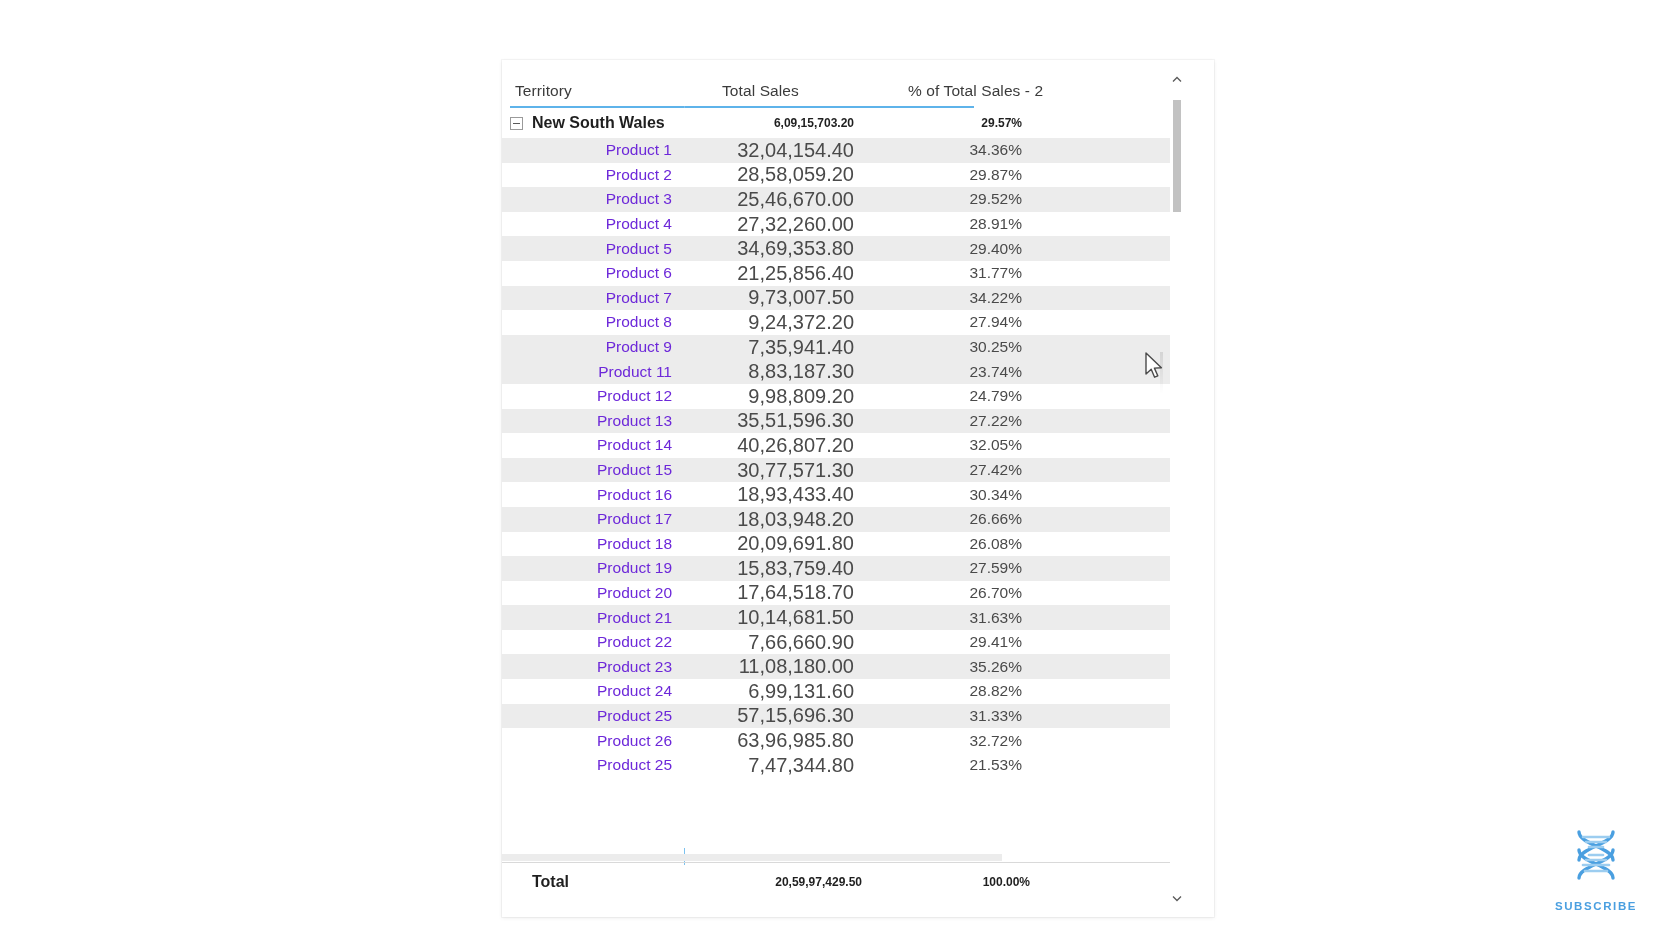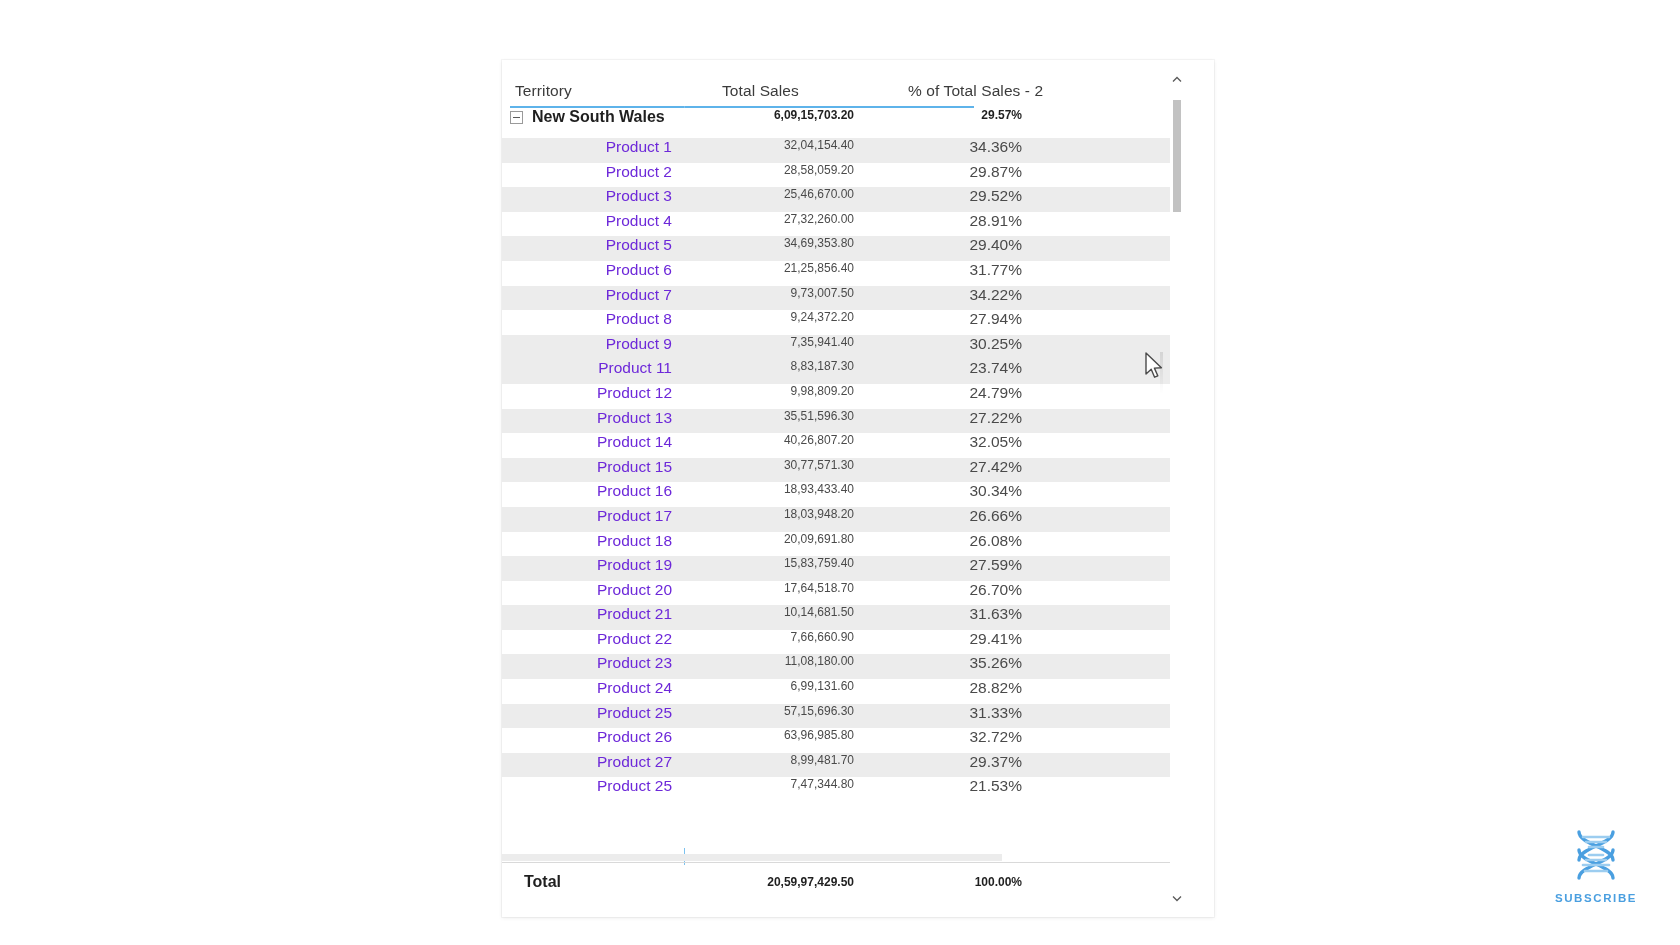"New South Wales" .row { align-items: flex-start -> center }
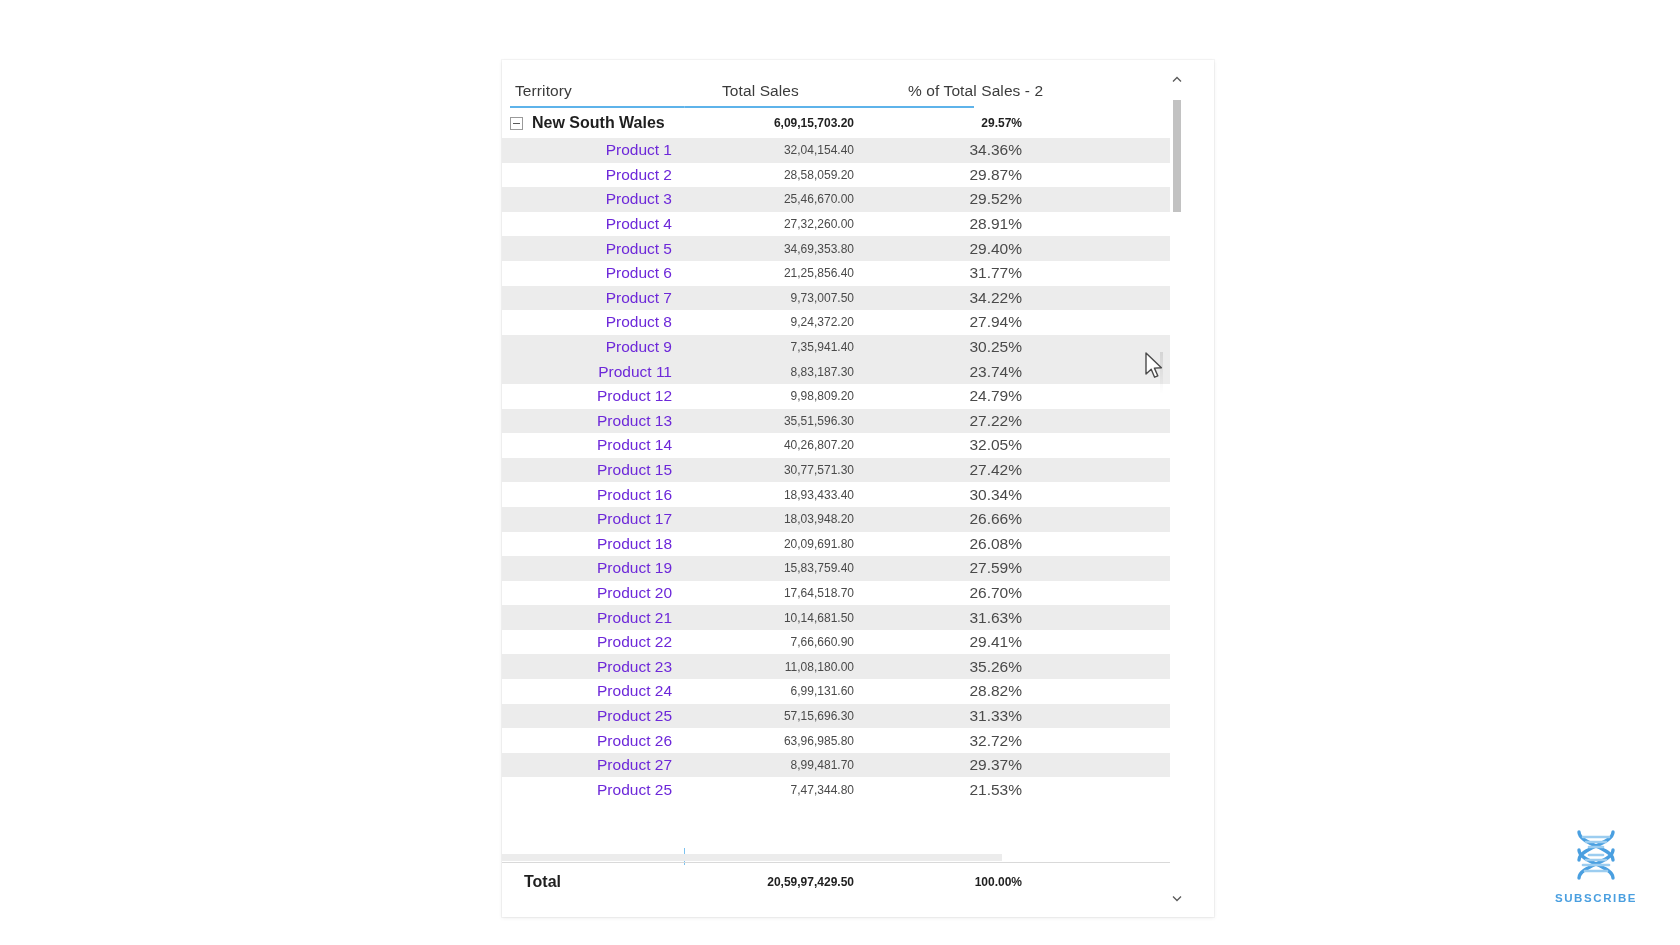"32,04,154.40" .row .c-sales { font-size: 12px -> 20px }
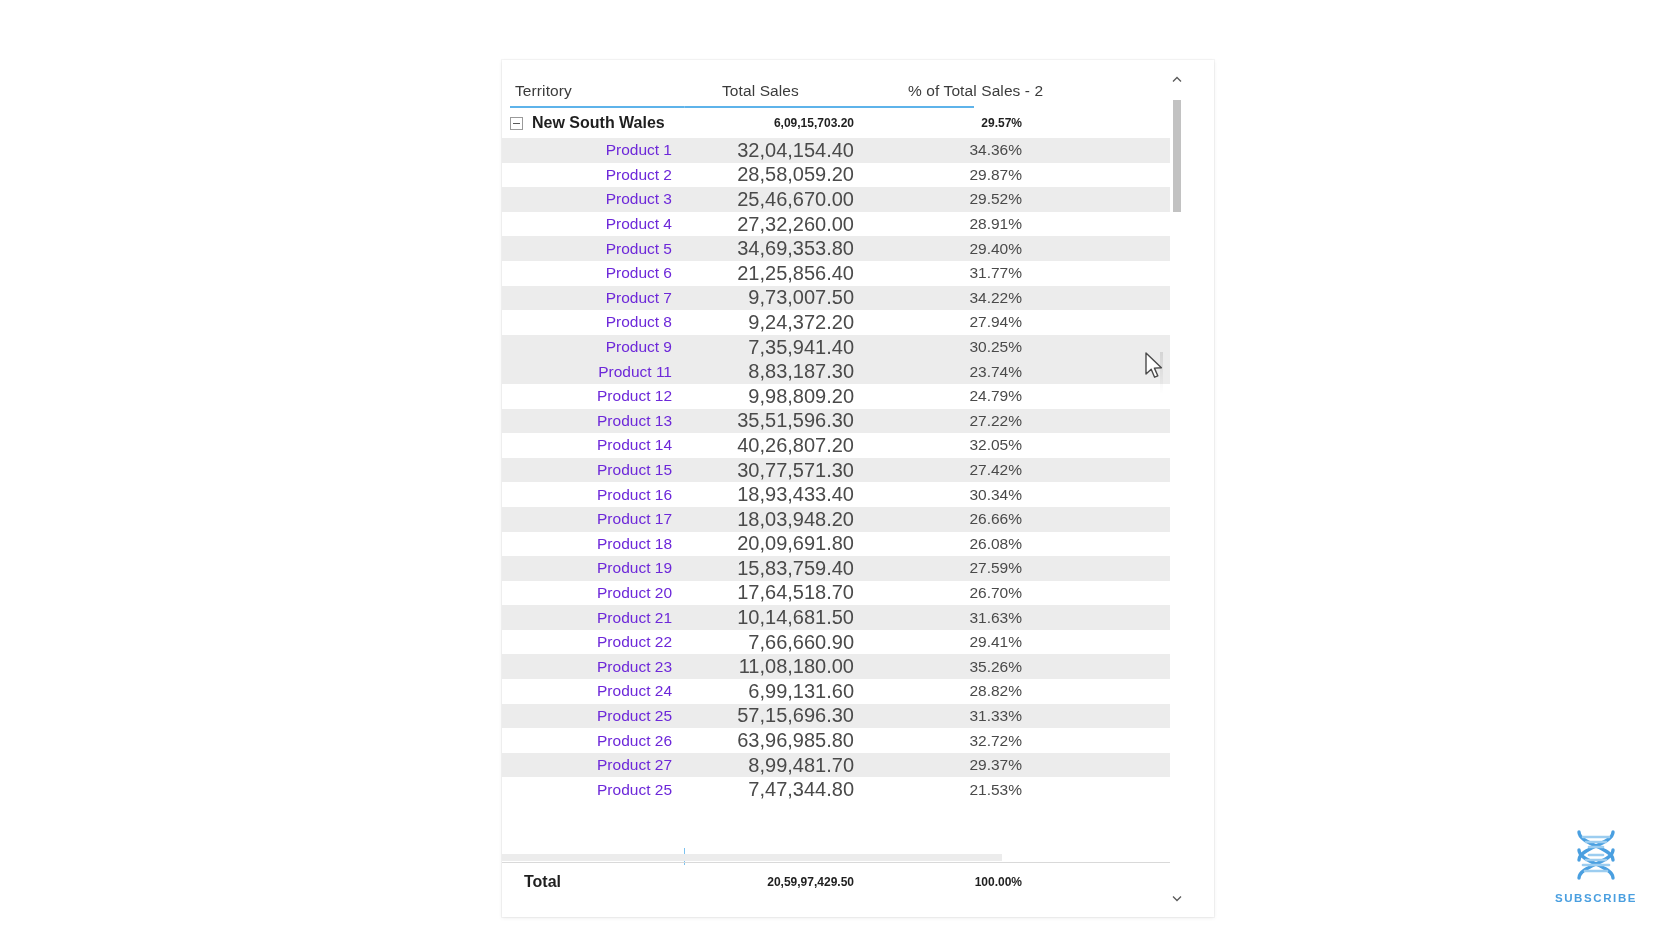"Product 27" div.row { html: <div> <div>Product 27</div> <div>8,99,481.70</div> <div>29.37%</div> </div> -> none }
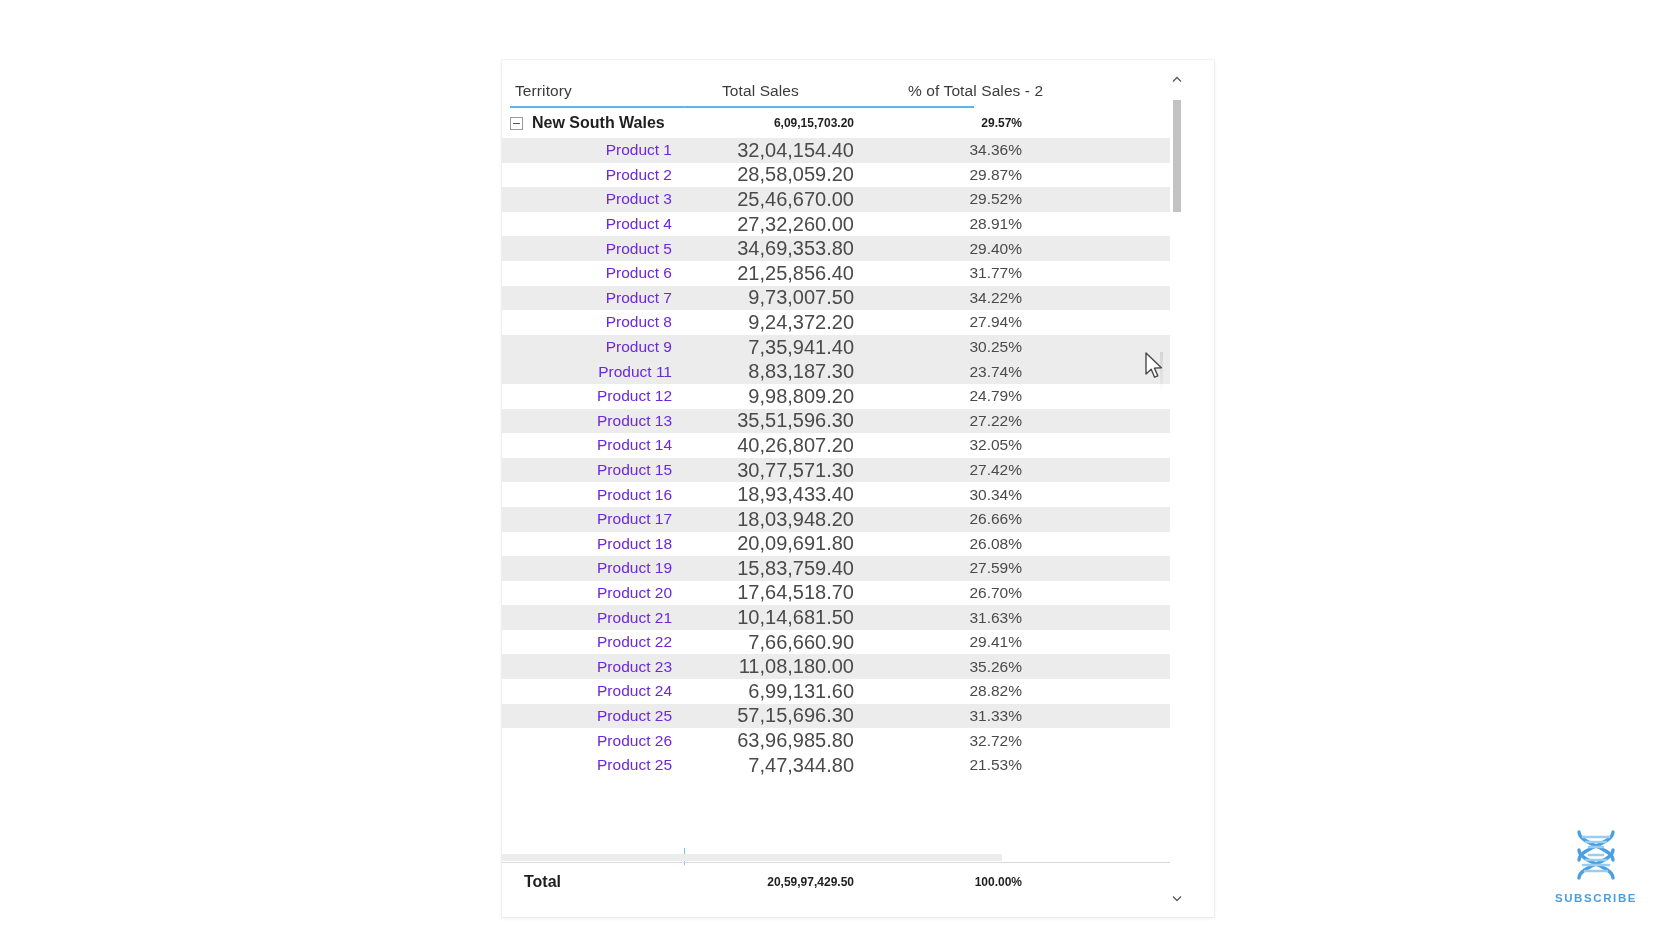"Total" .total-row { left: 0 -> 8px }
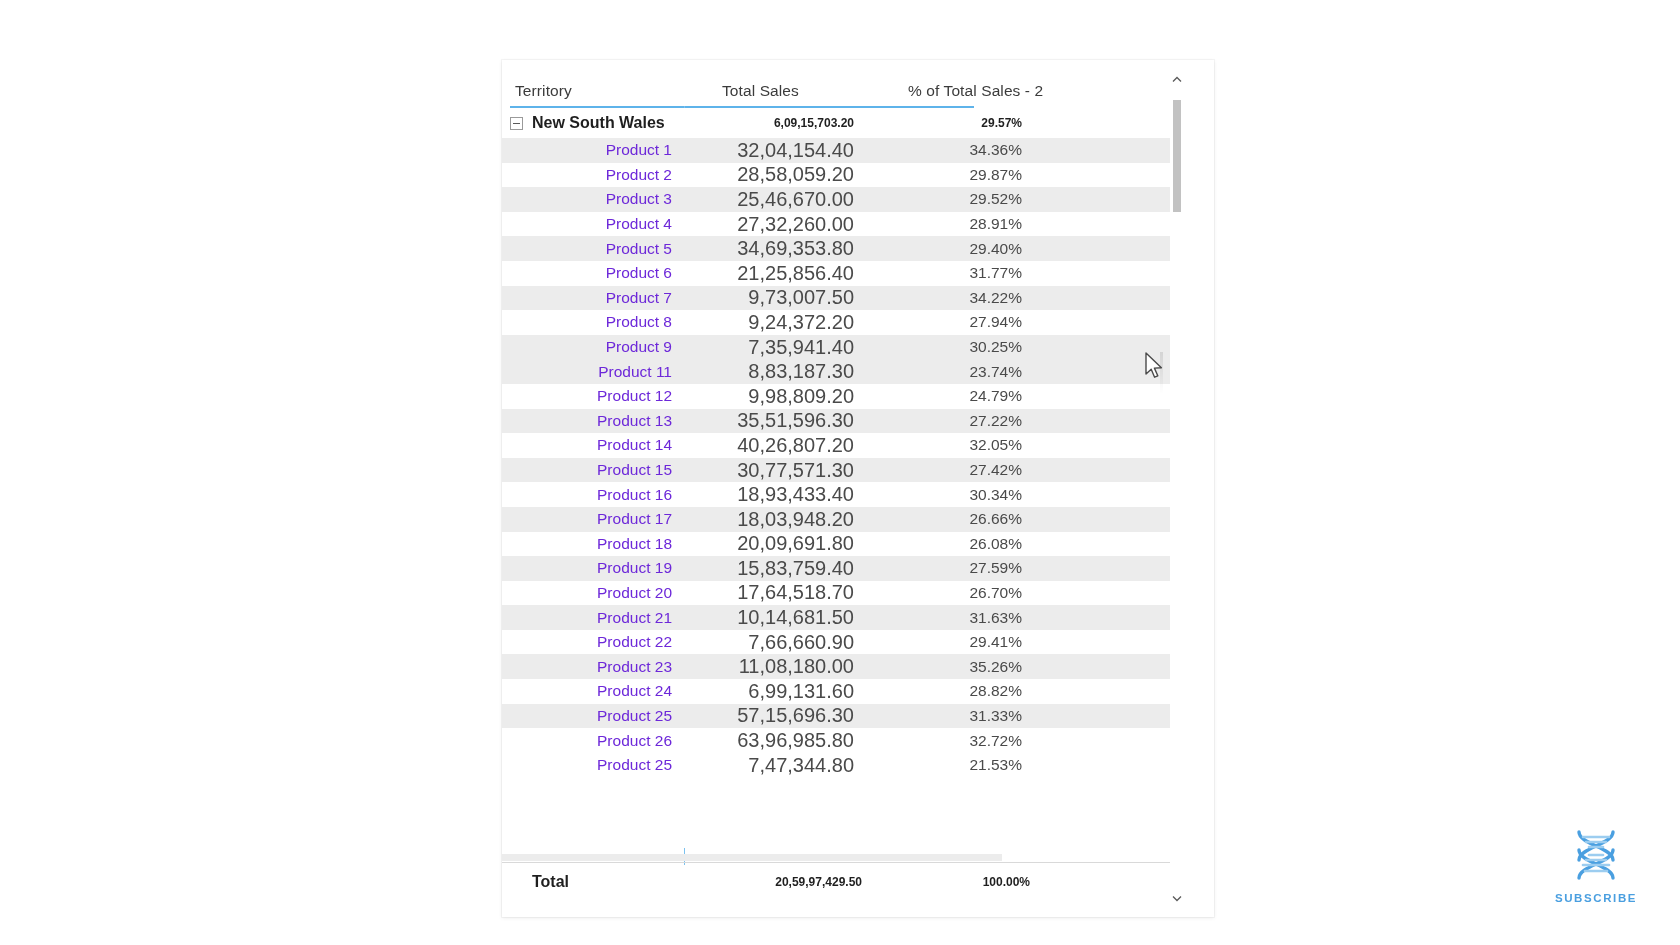"SUBSCRIBE" .subscribe .sub-text { margin-top: 8px -> 16px }
